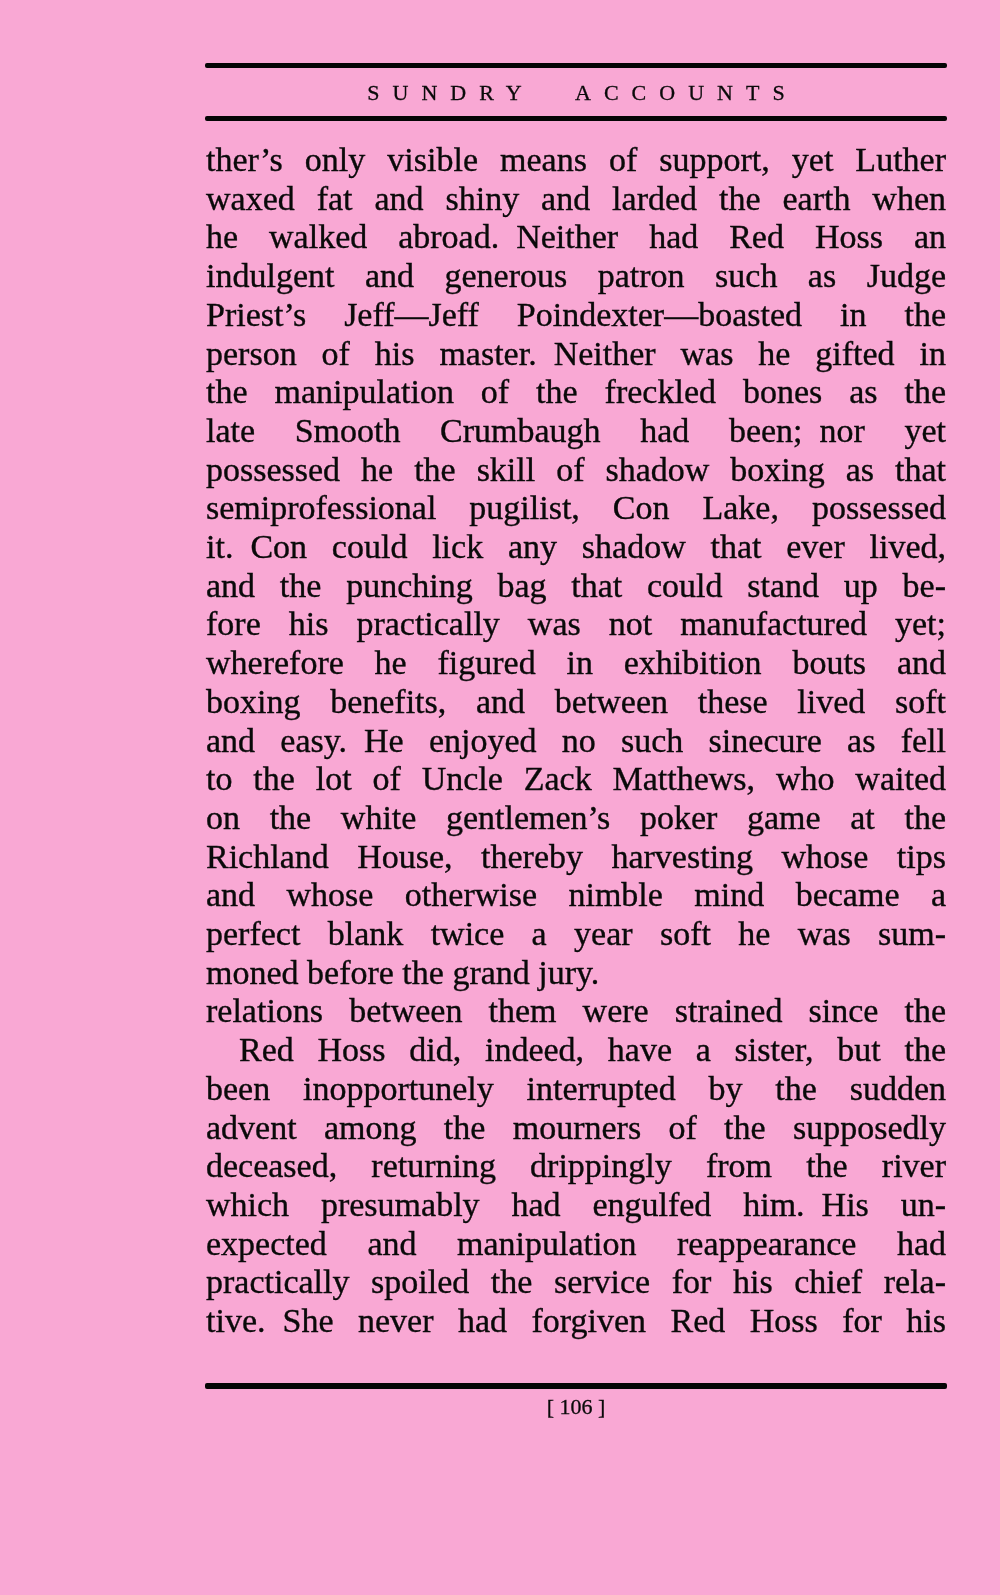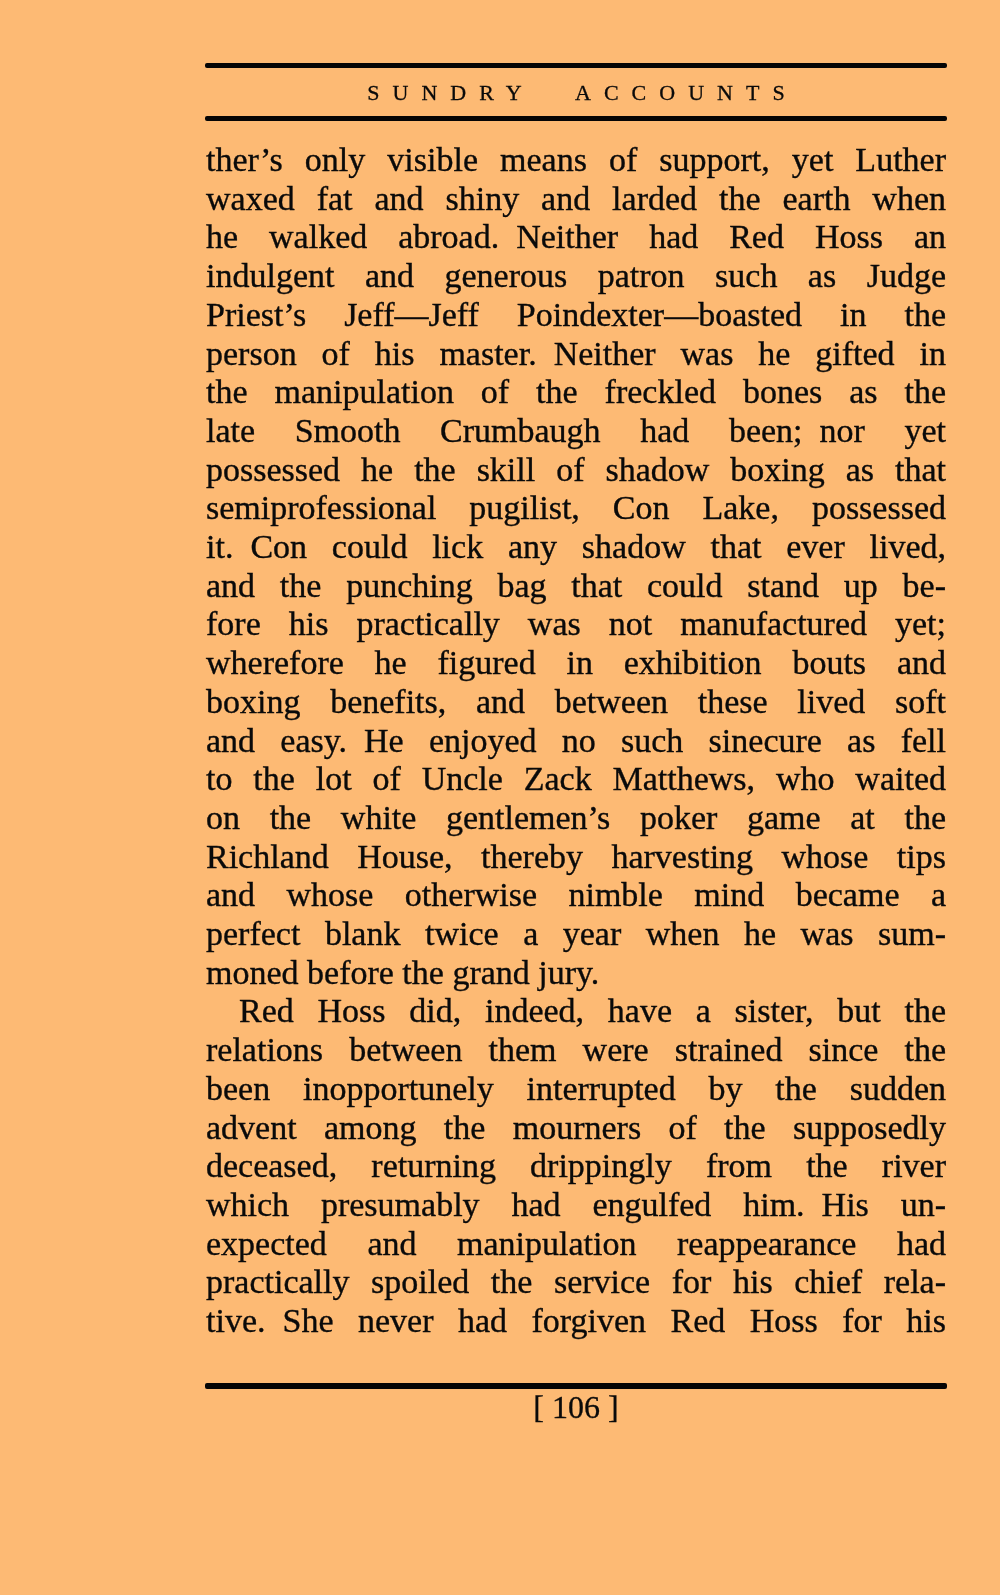"SUNDRY ACCOUNTS" .page { background: #fdba74 -> #f9a8d4 }
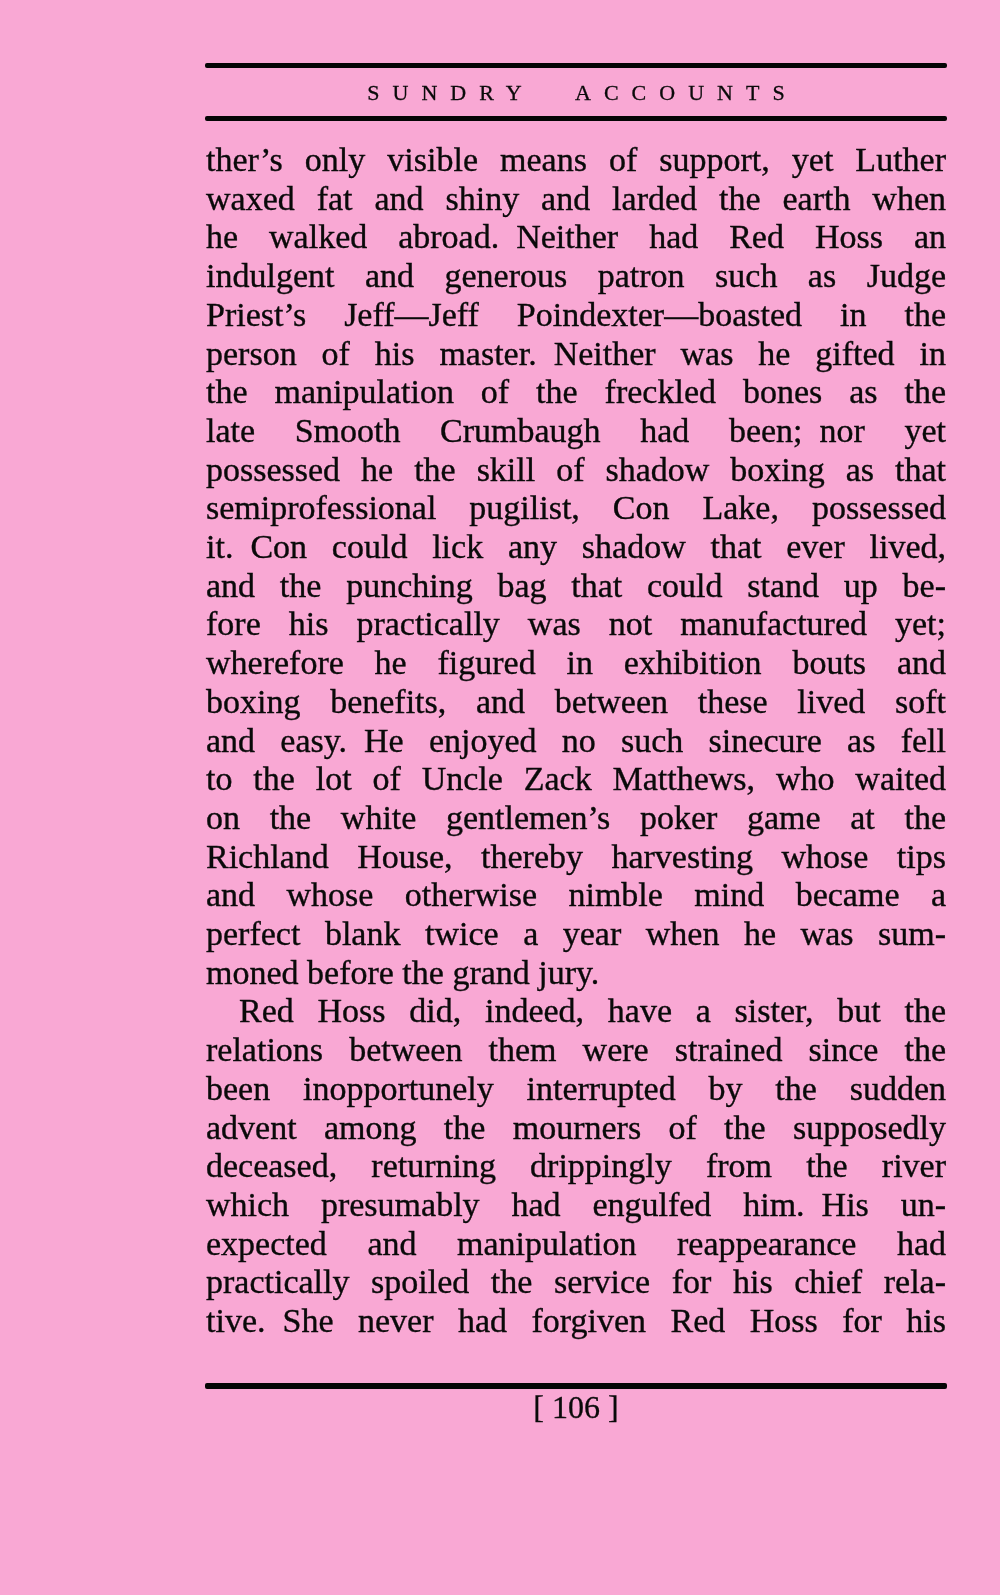"perfect blank twice a year" div.line { text: when -> soft }
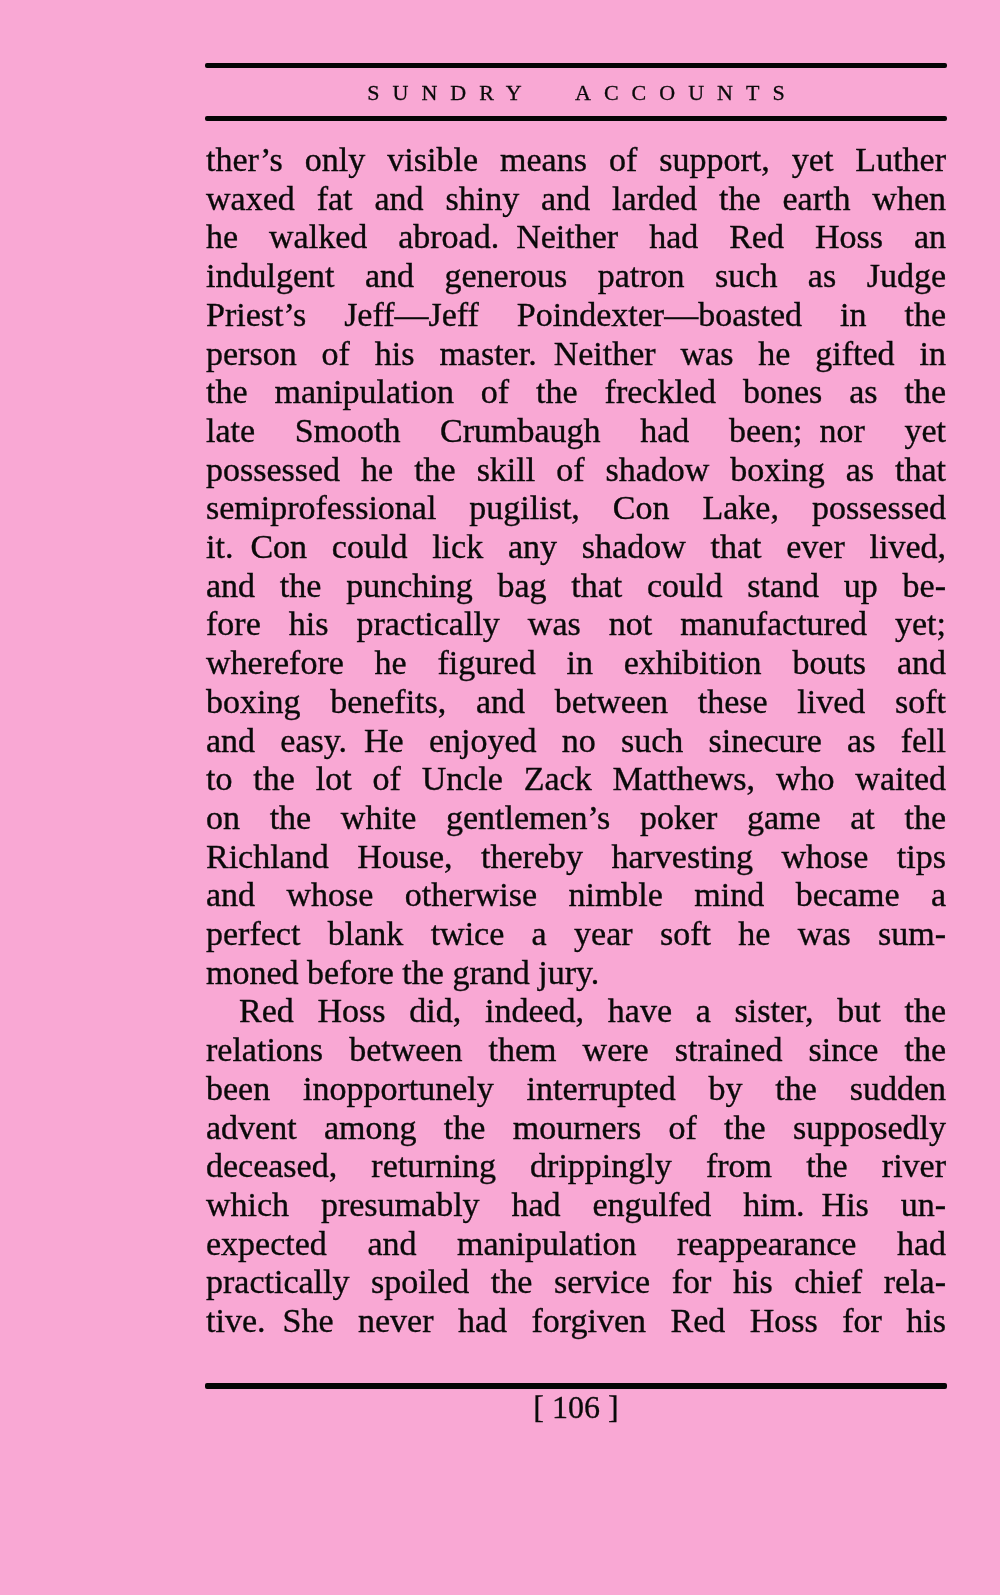"Red Hoss did, indeed, have" div.line { order: before "relations between them were strained" -> after "relations between them were strained" }
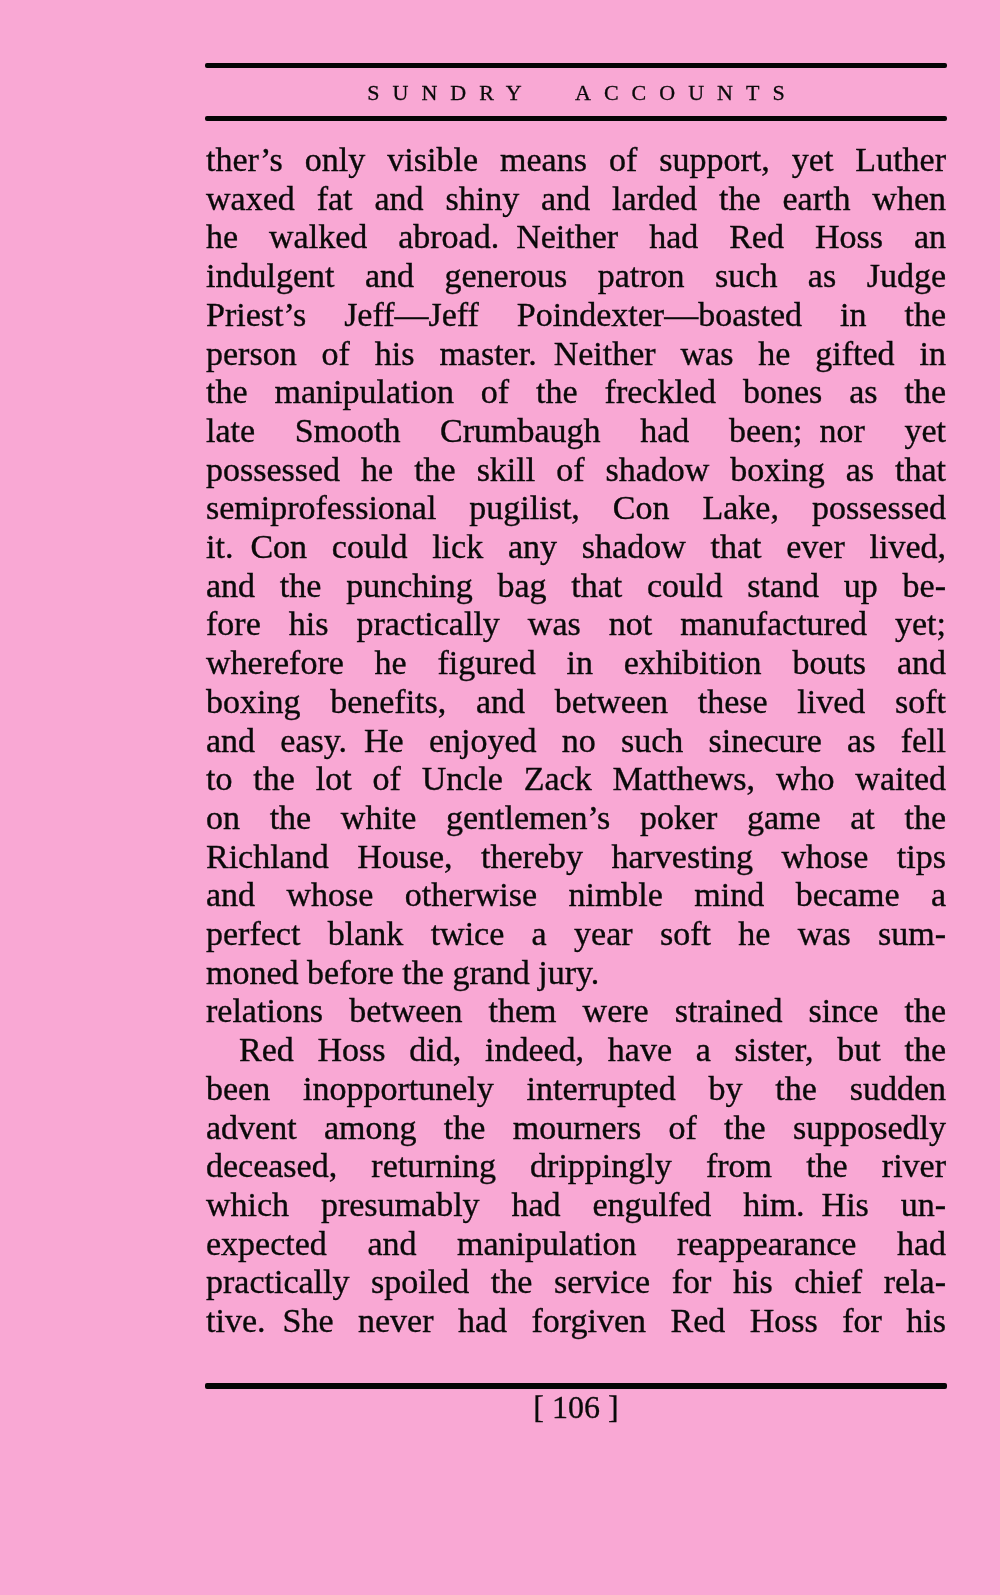"[ 106 ]" .folio { font-size: 32px -> 22px }
